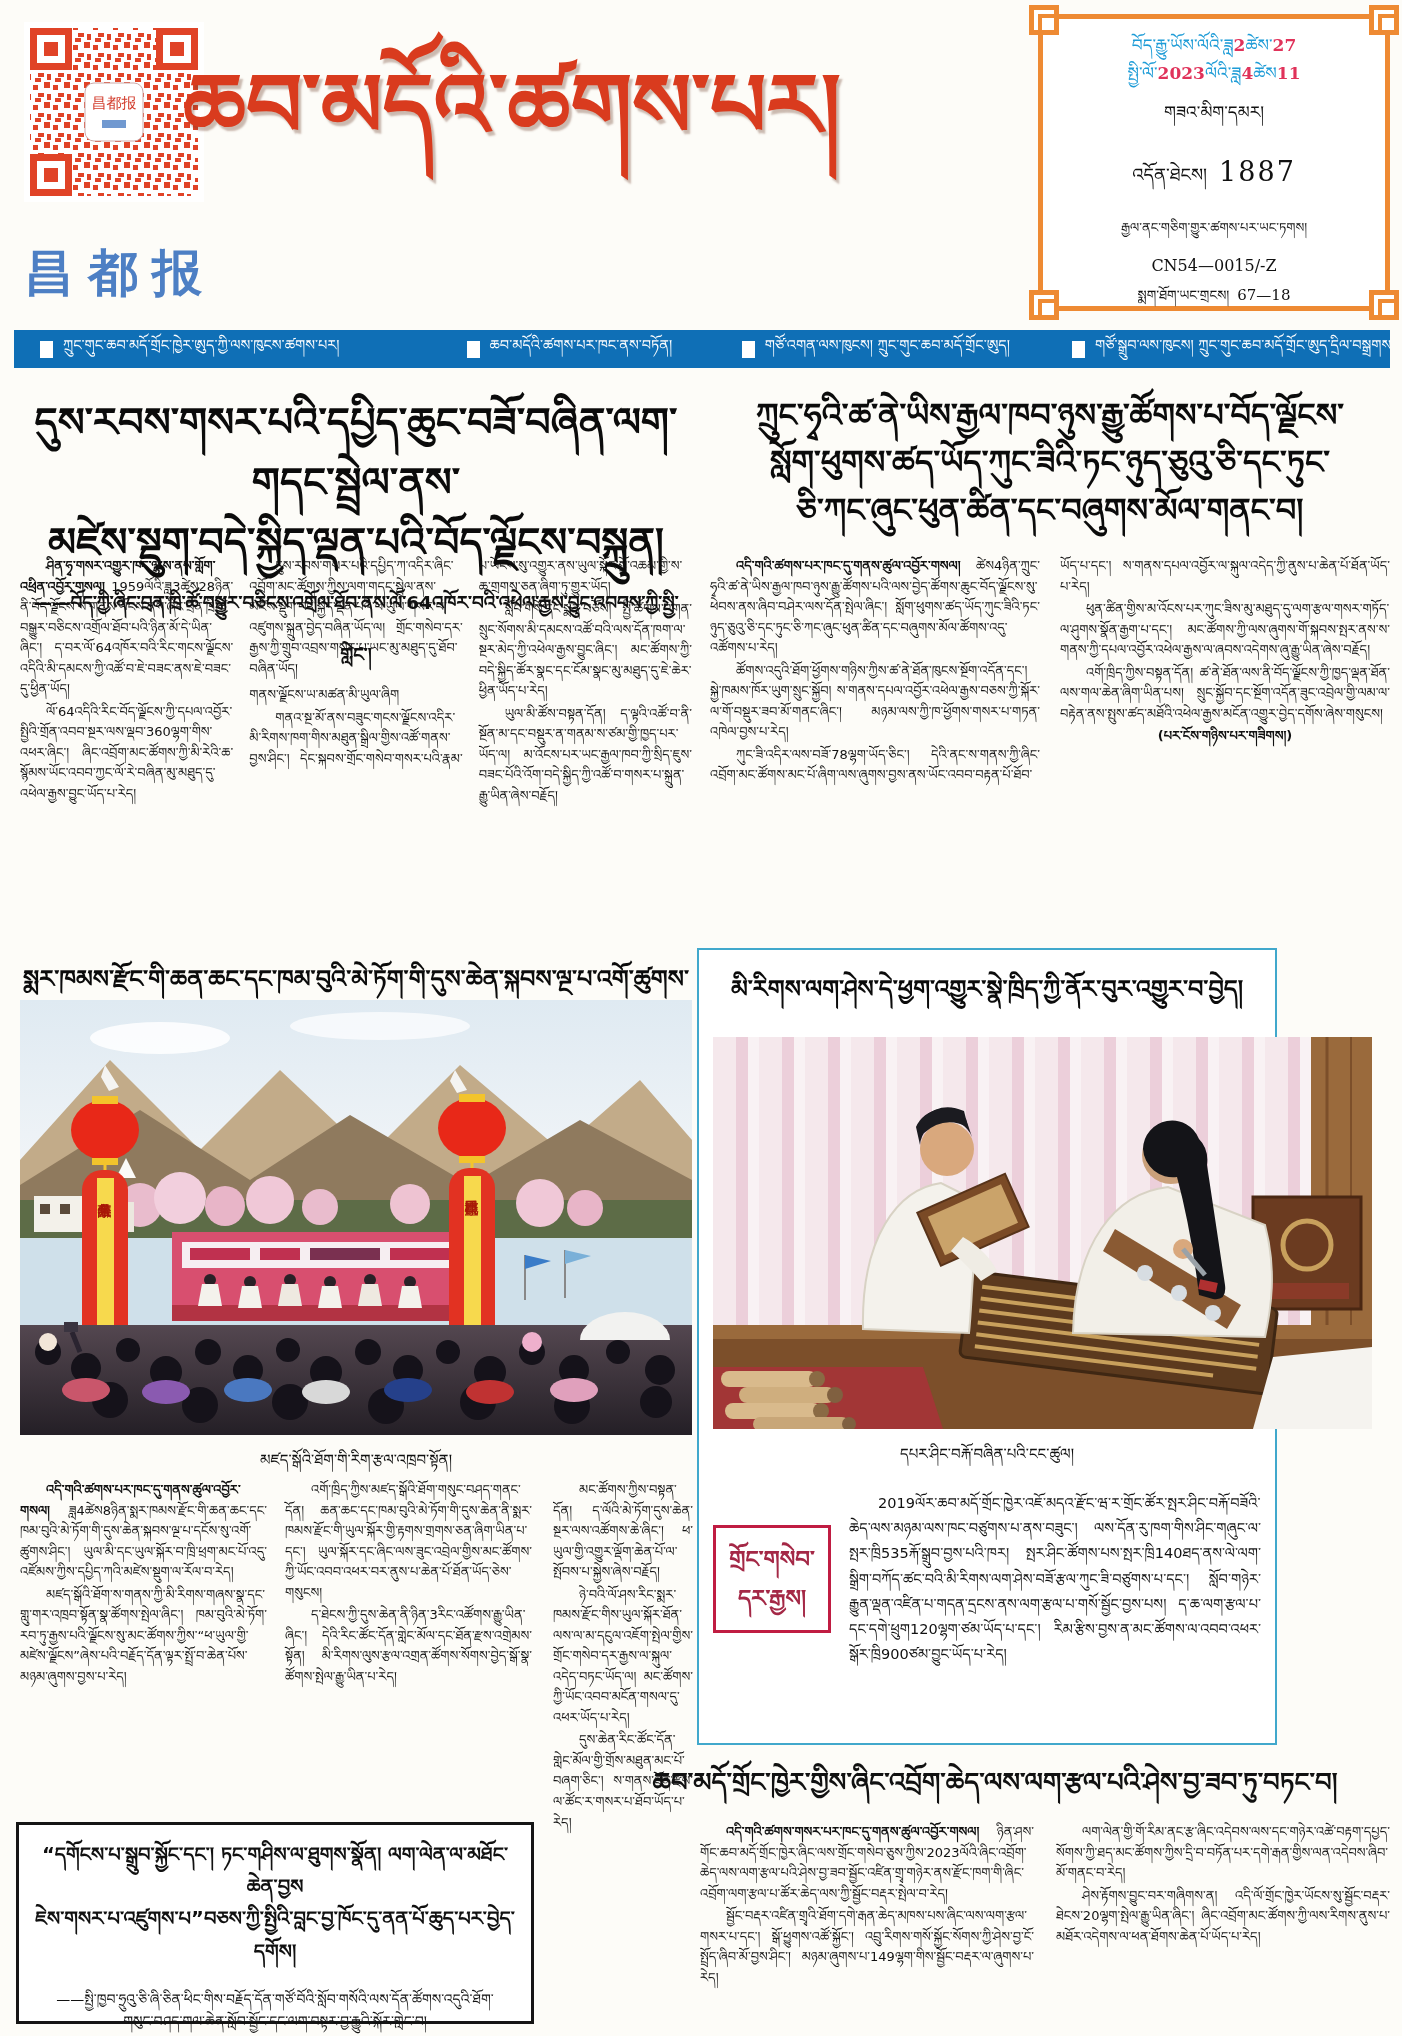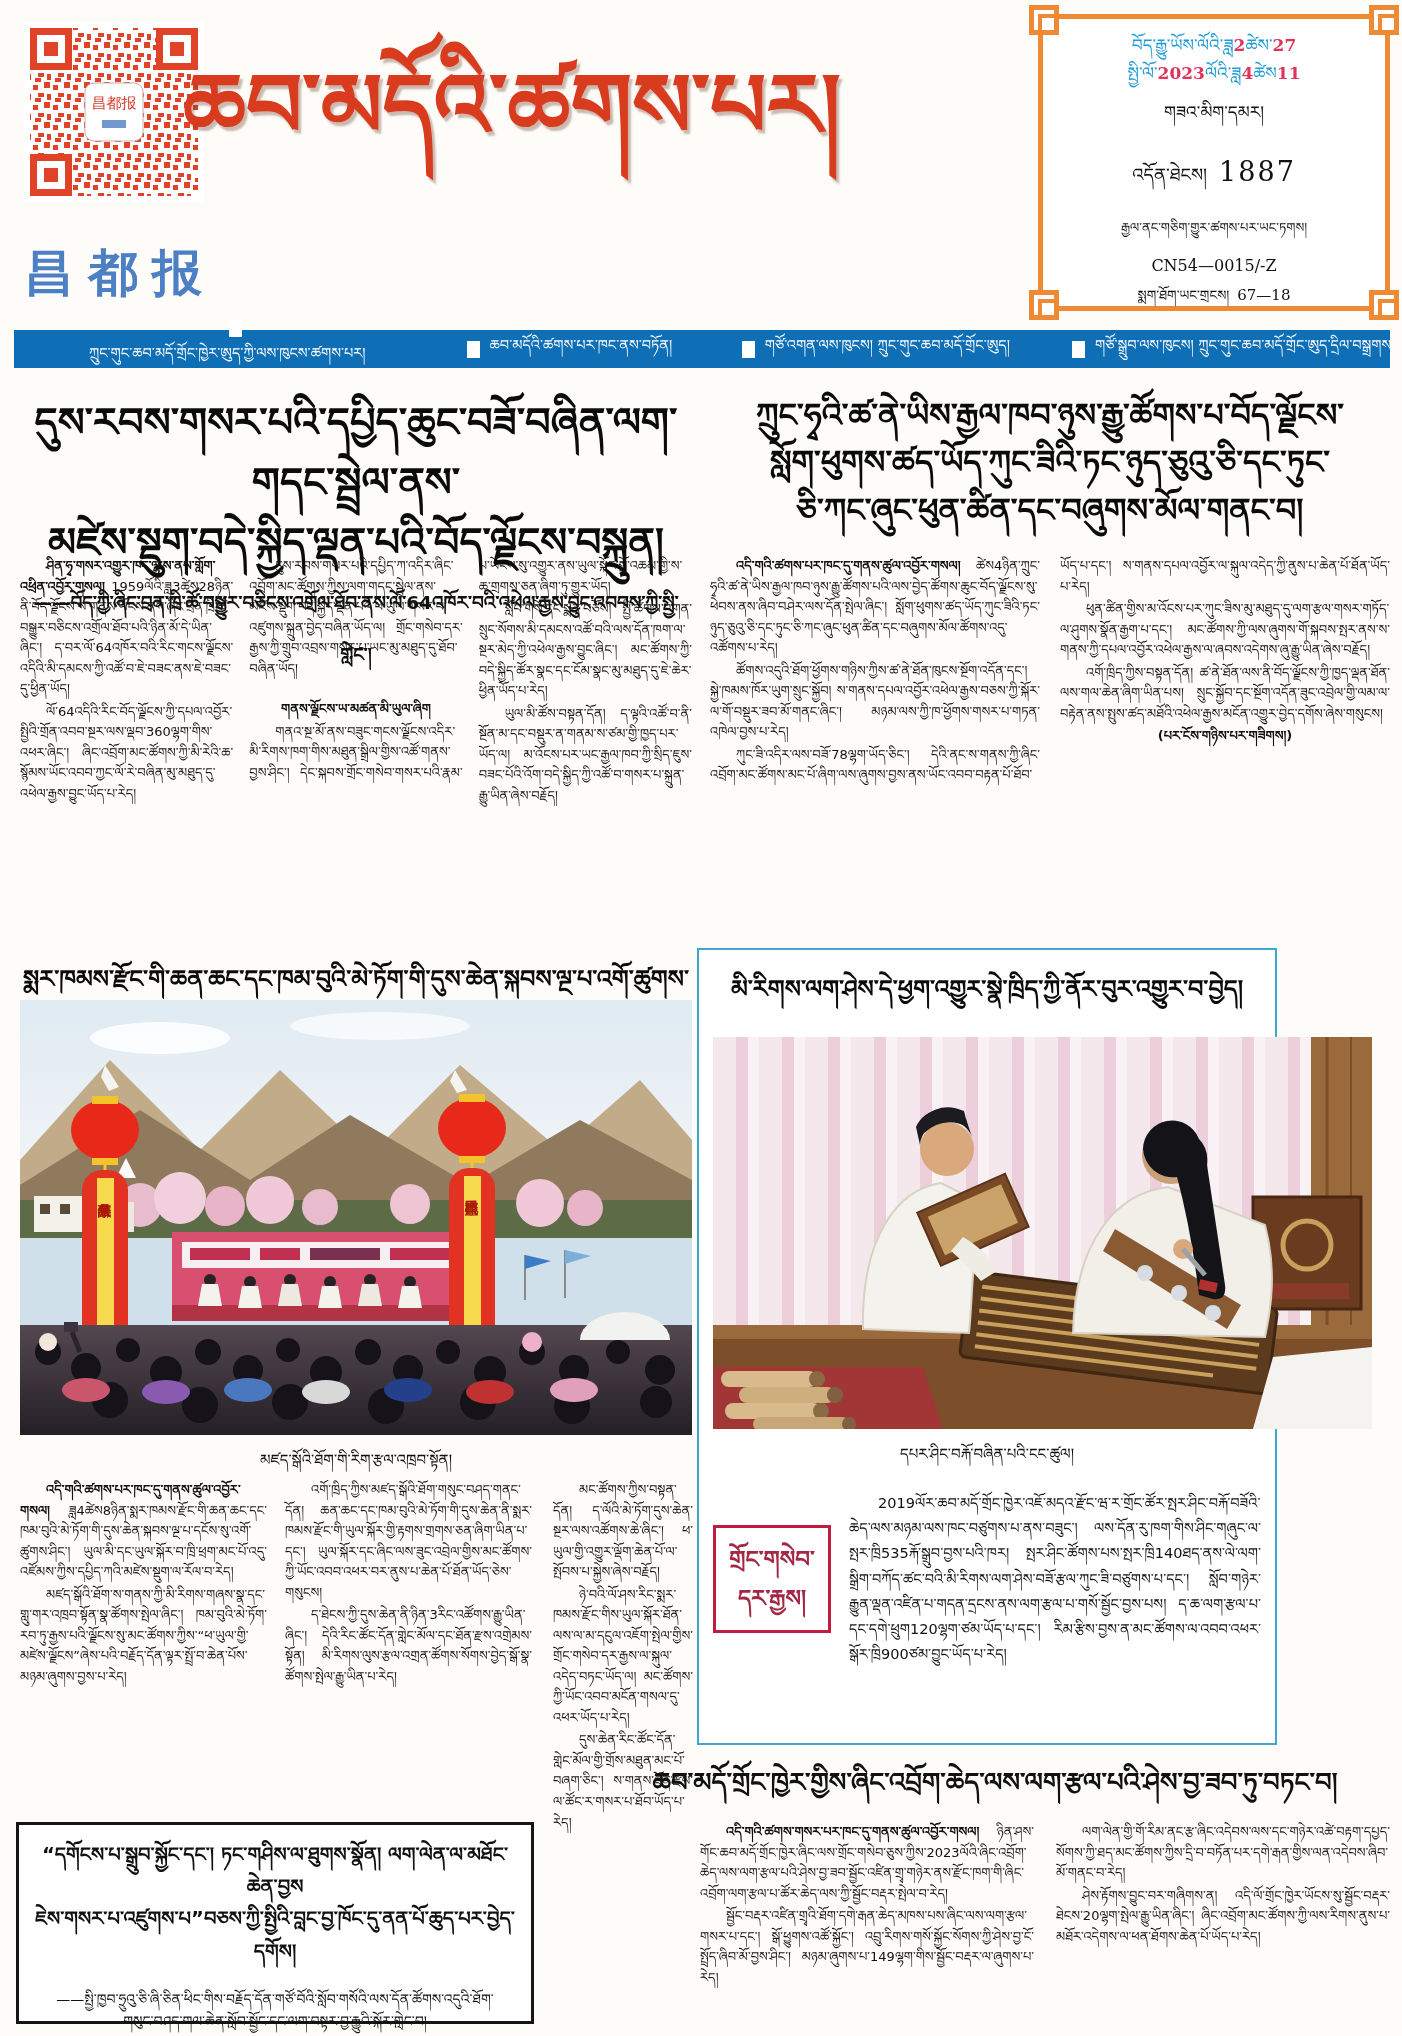"ཀྲུང་གུང་ཆབ་མདོ་གྲོང་ཁྱེར་ཨུད་ཀྱི་ལས་ཁུང" .org-item:nth-child(1) { flex-direction: column -> none }
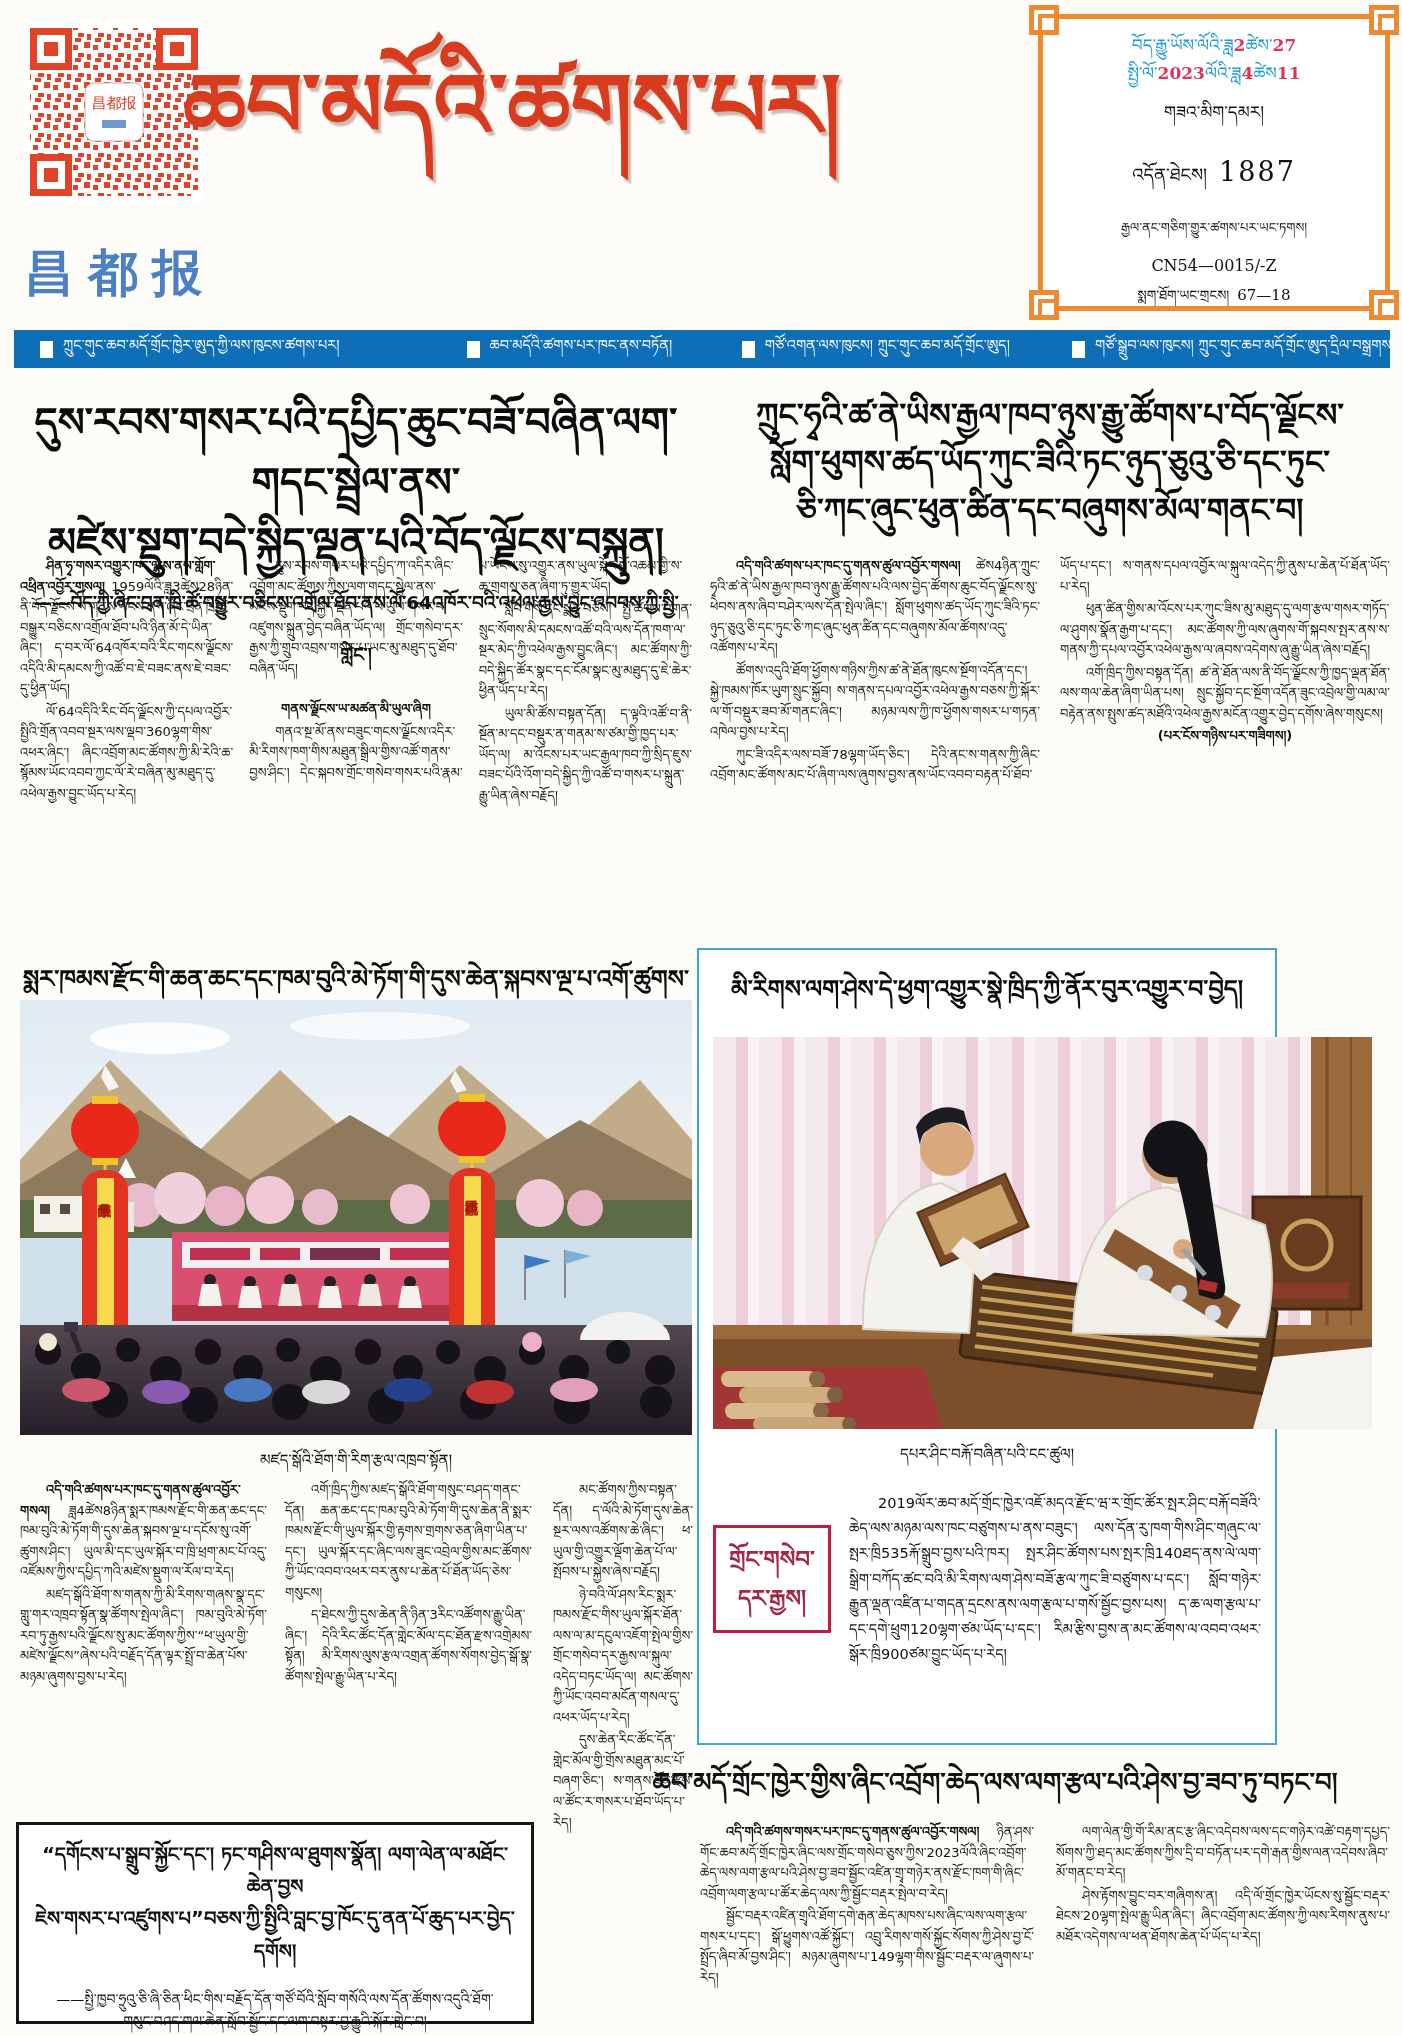"གནས་ལྗོངས་ཡ་མཚན་མི་ཡུལ་ཞིག" .crosshead { font-weight: bold -> normal; margin: 20px 0 -> 6px 0; text-align: center -> none }
